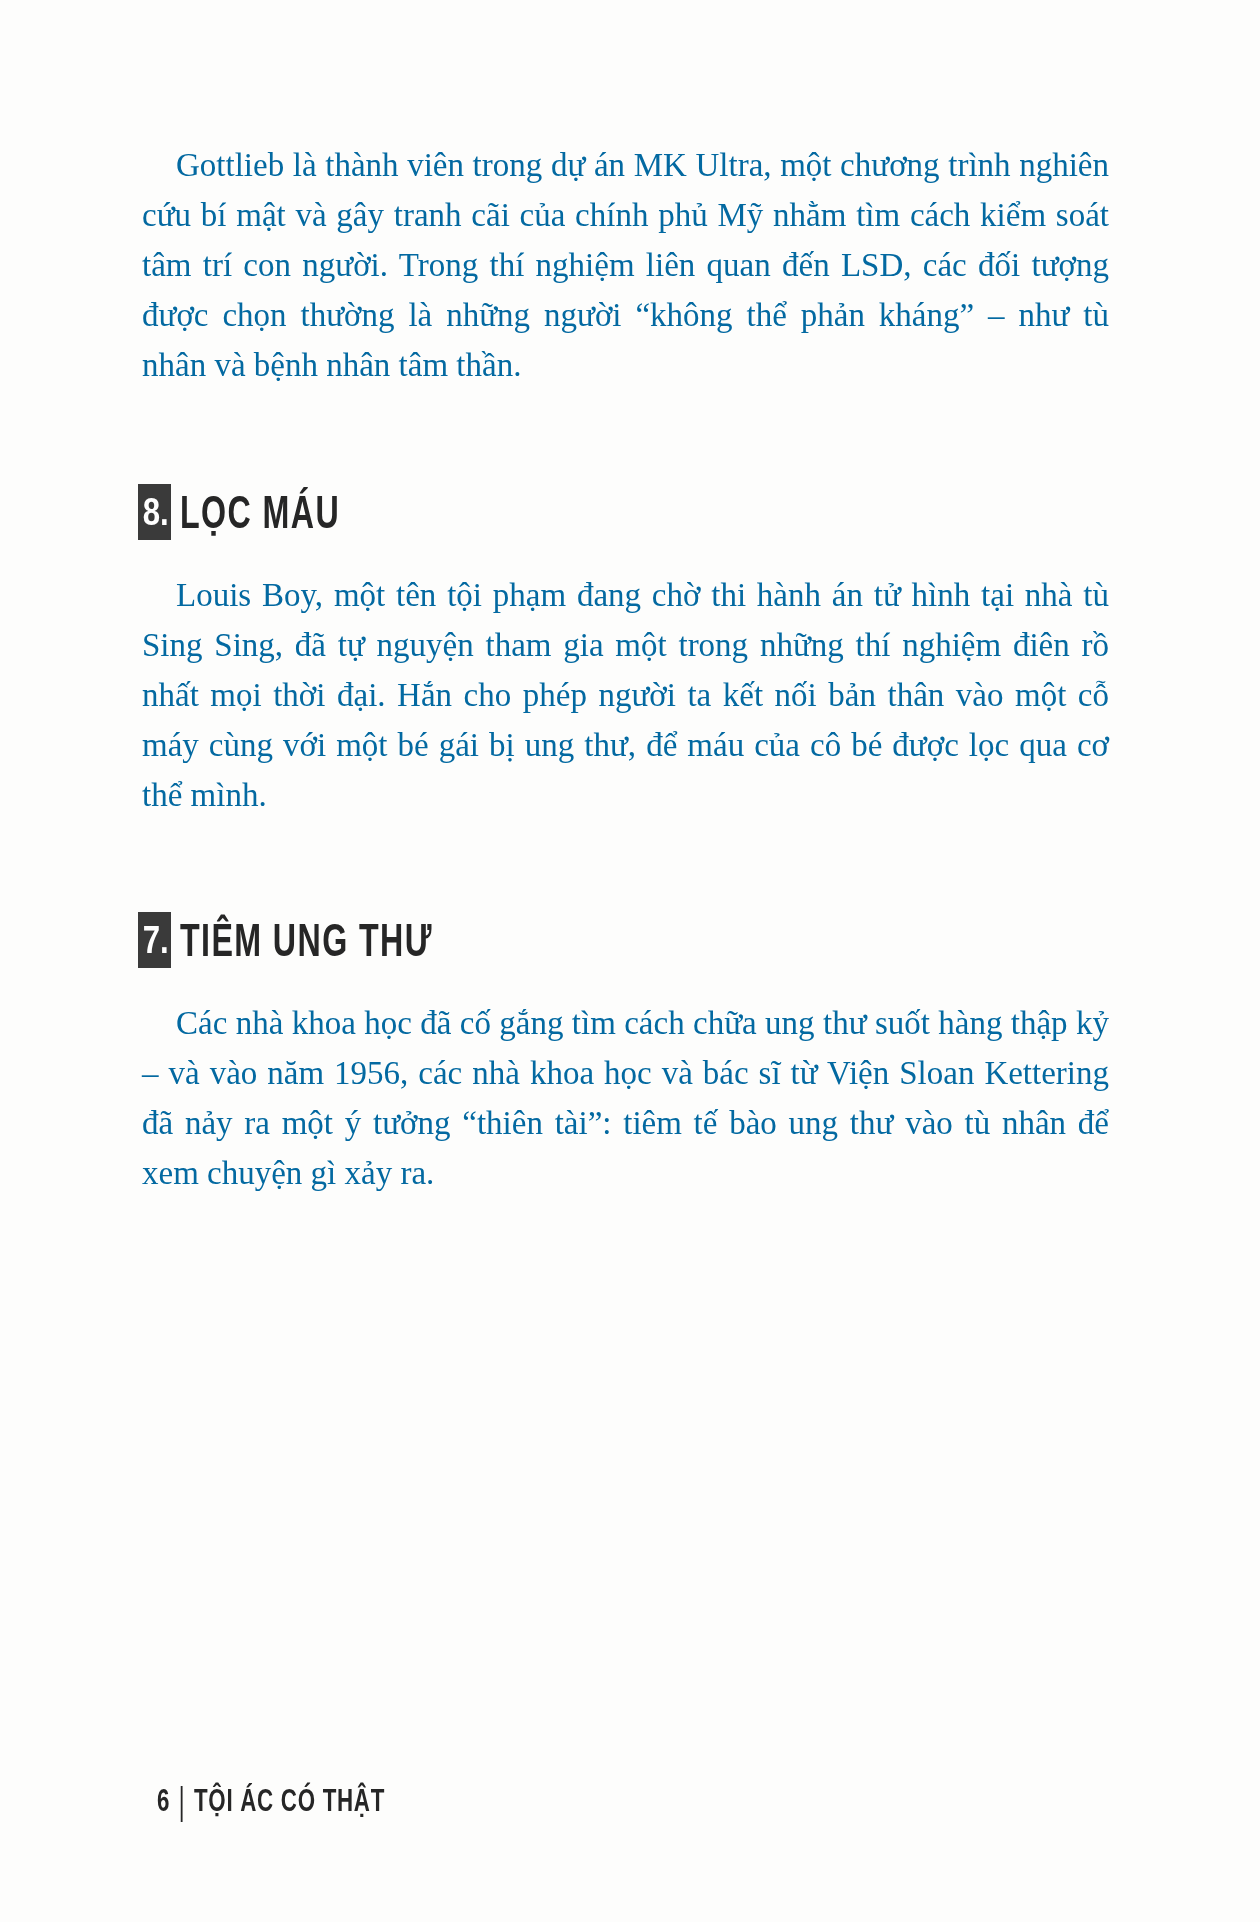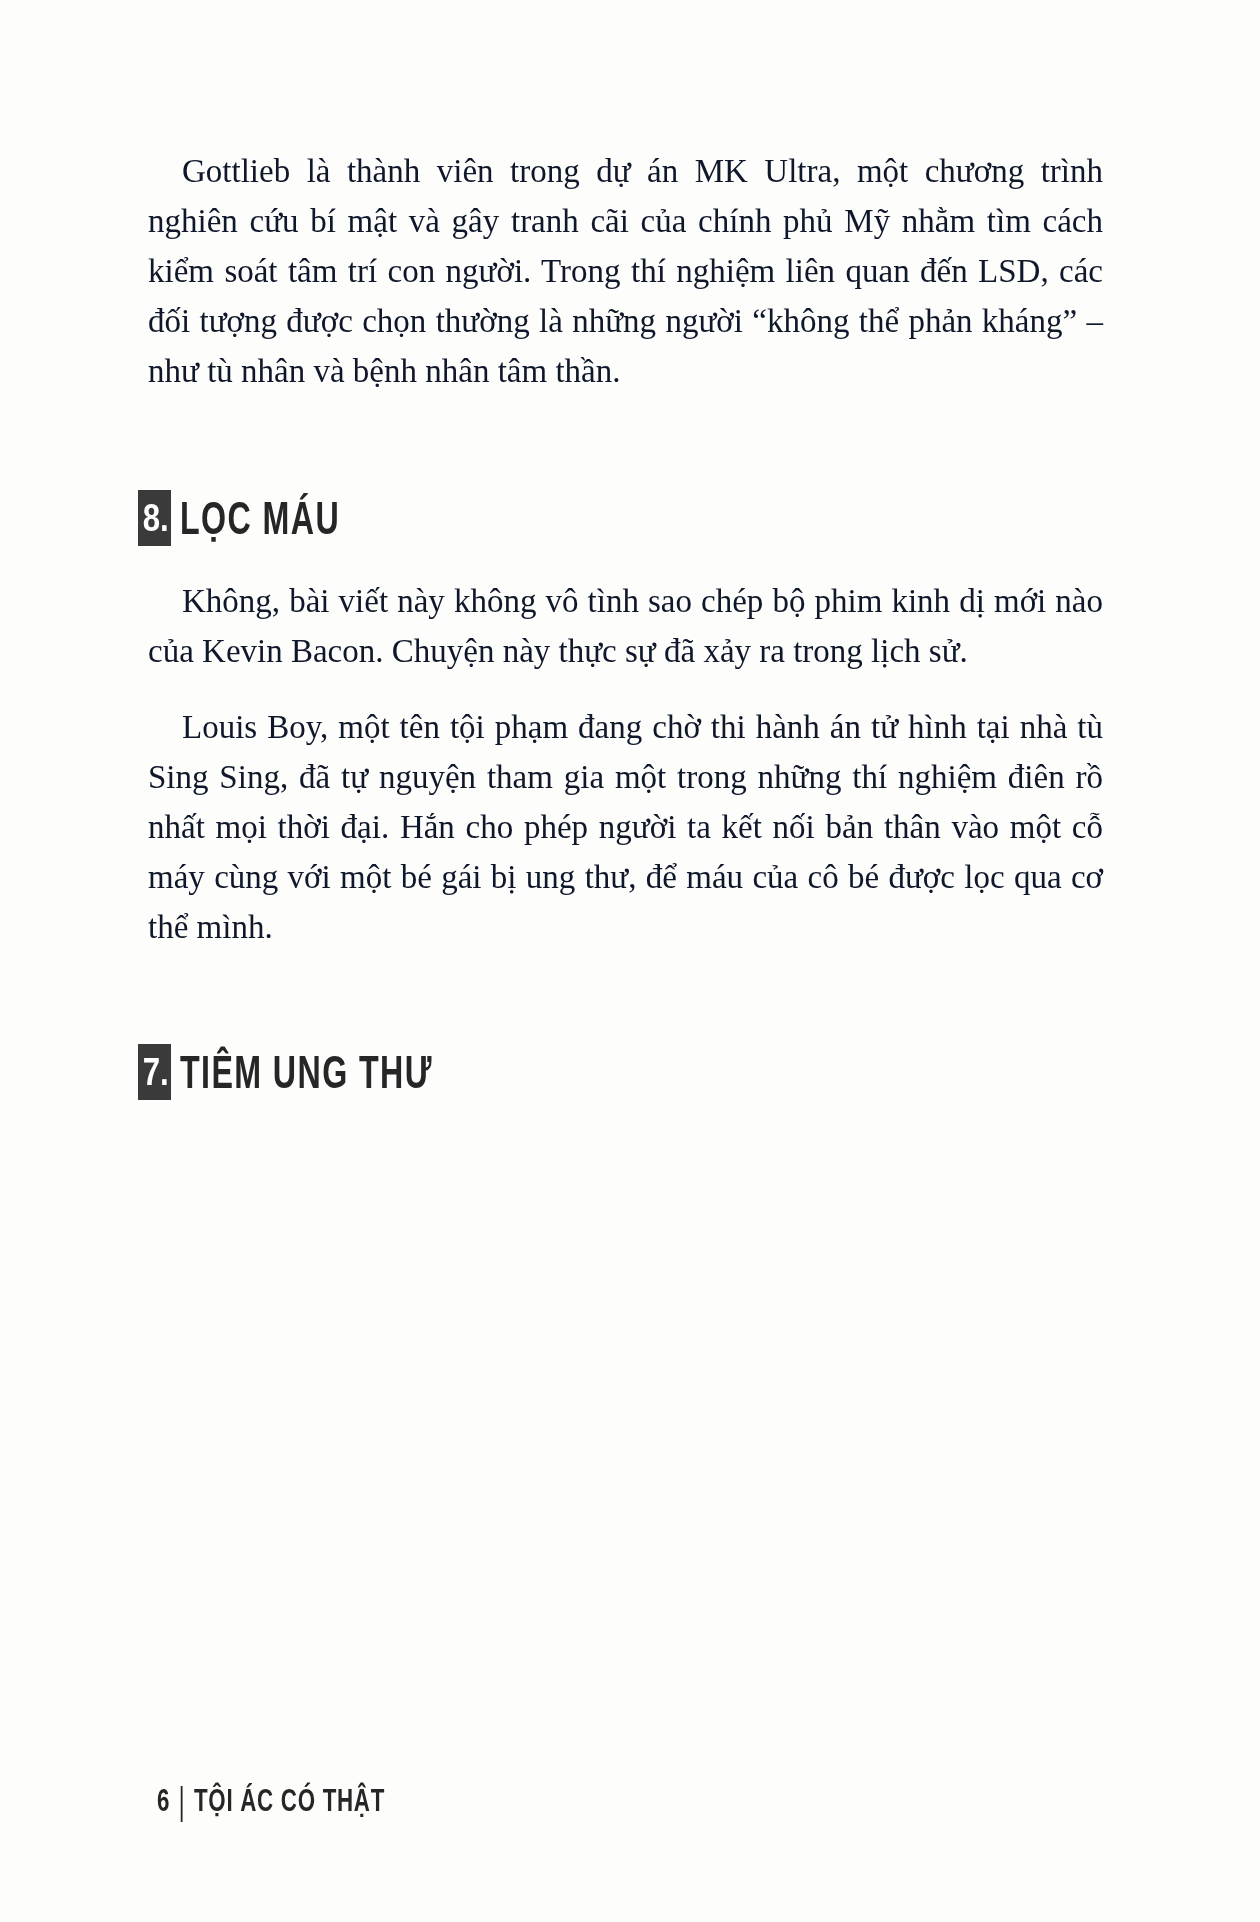"Gottlieb là thành viên trong" .content p { color: #0f172a -> #0369a1; margin: 10px -> 4px }
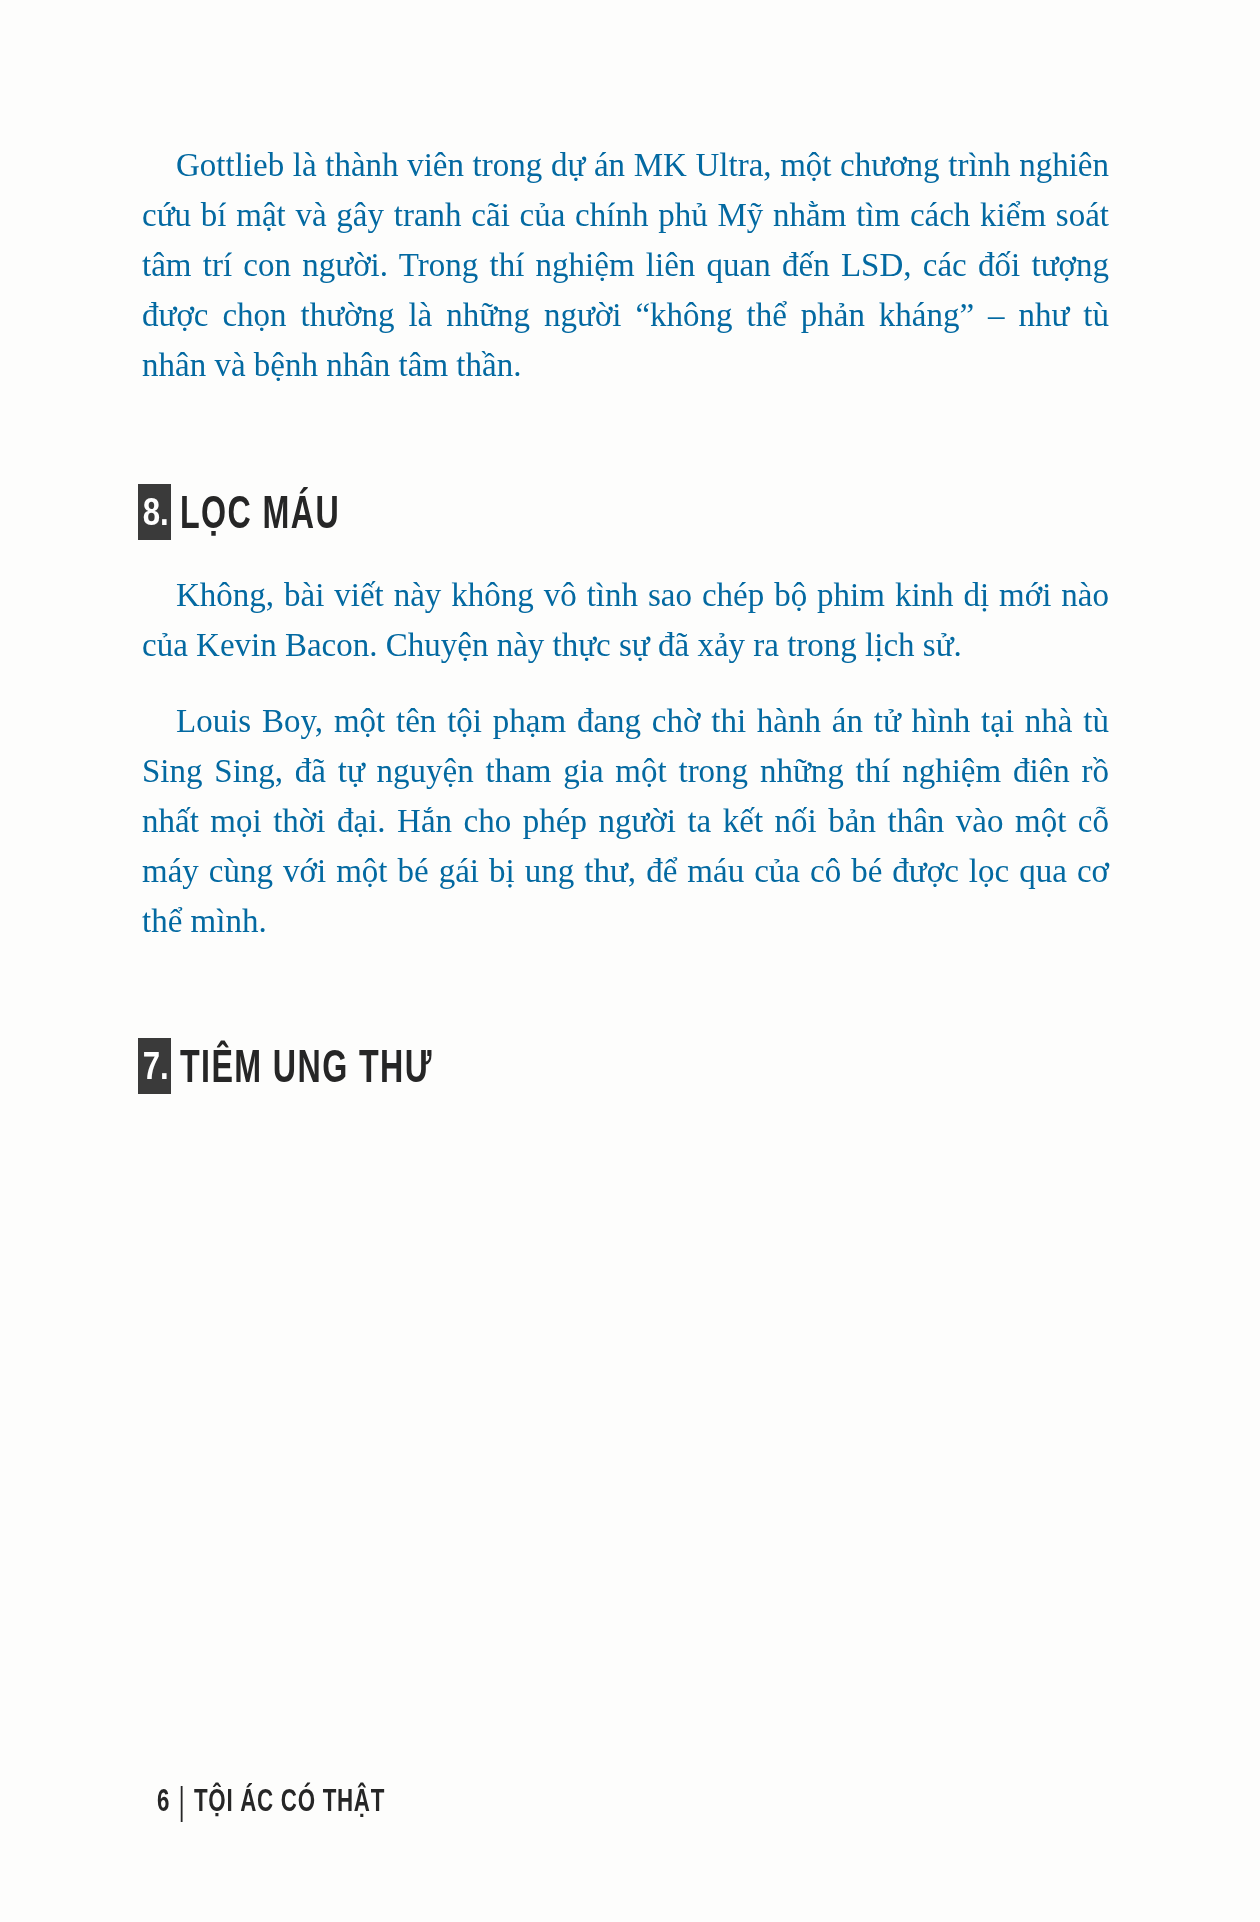"Không, bài viết này không" p { html: <p>Không, bài viết này không vô tình sao chép bộ phim kinh dị mới nào của Kevin Bacon. Chuyện này thực sự đã xảy ra trong lịch sử.</p> -> none }
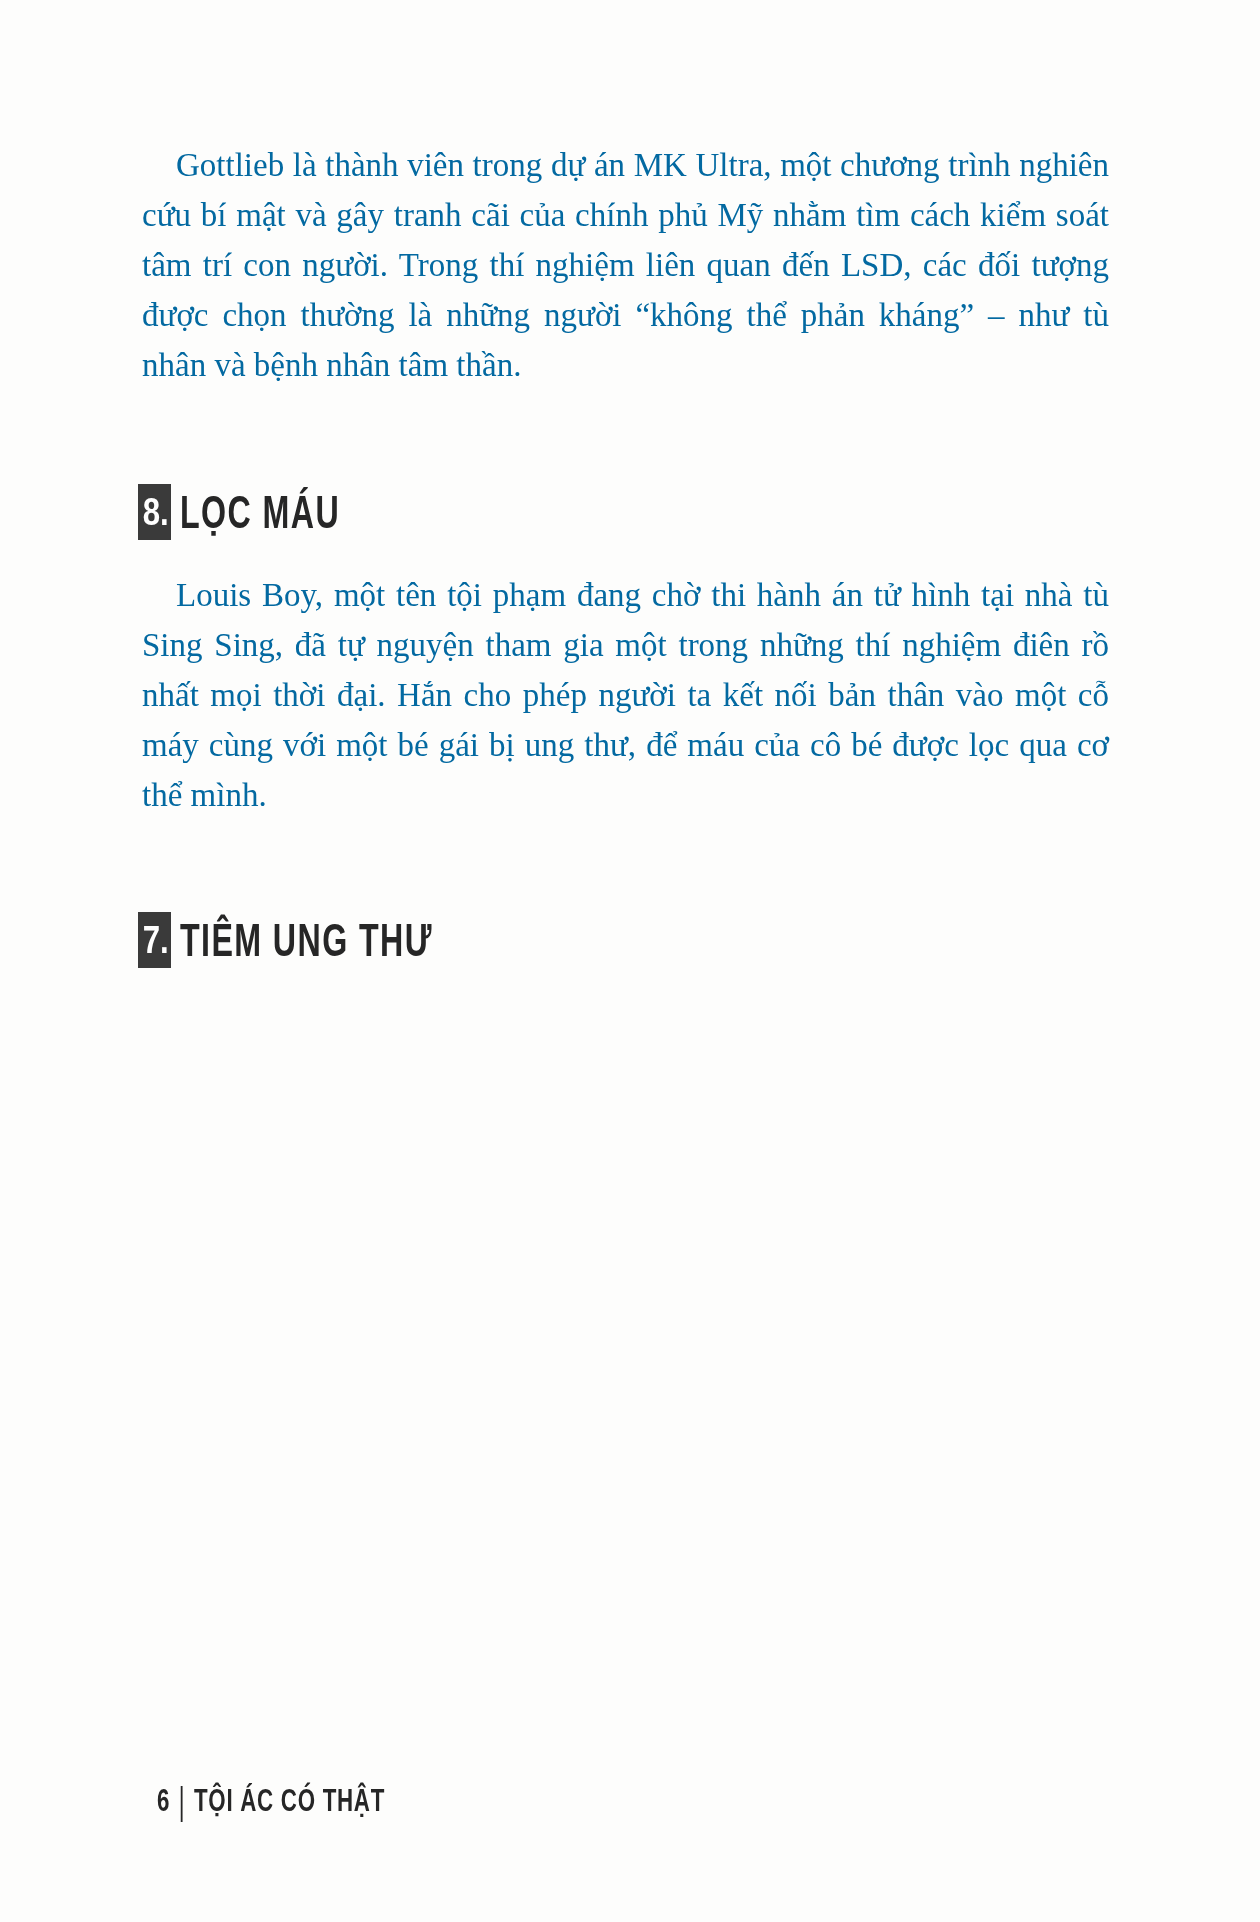"Các nhà khoa học đã" p { html: none -> <p>Các nhà khoa học đã cố gắng tìm cách chữa ung thư suốt hàng thập kỷ – và vào năm 1956, các nhà khoa học và bác sĩ từ Viện Sloan Kettering đã nảy ra một ý tưởng “thiên tài”: tiêm tế bào ung thư vào tù nhân để xem chuyện gì xảy ra.</p> }
